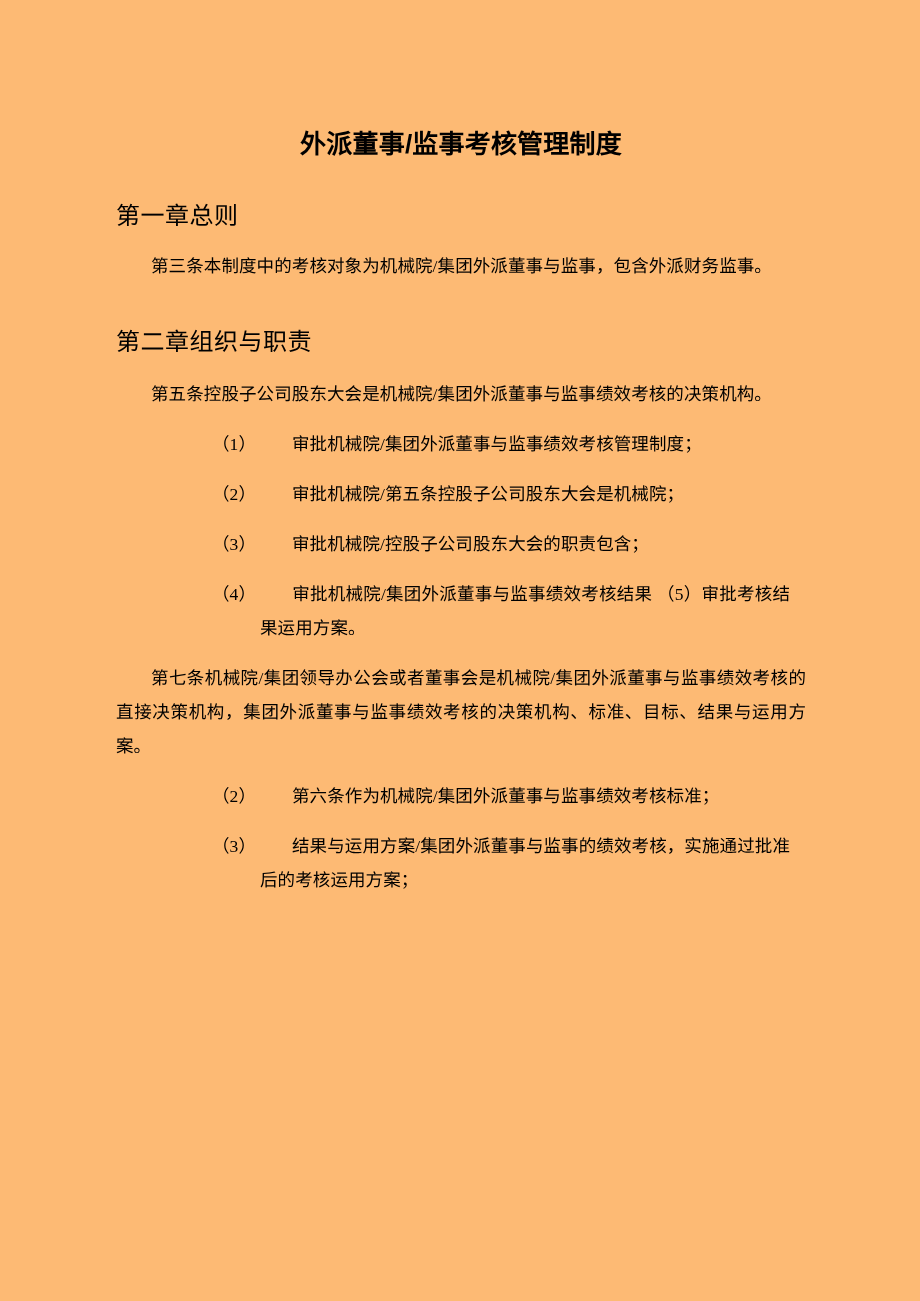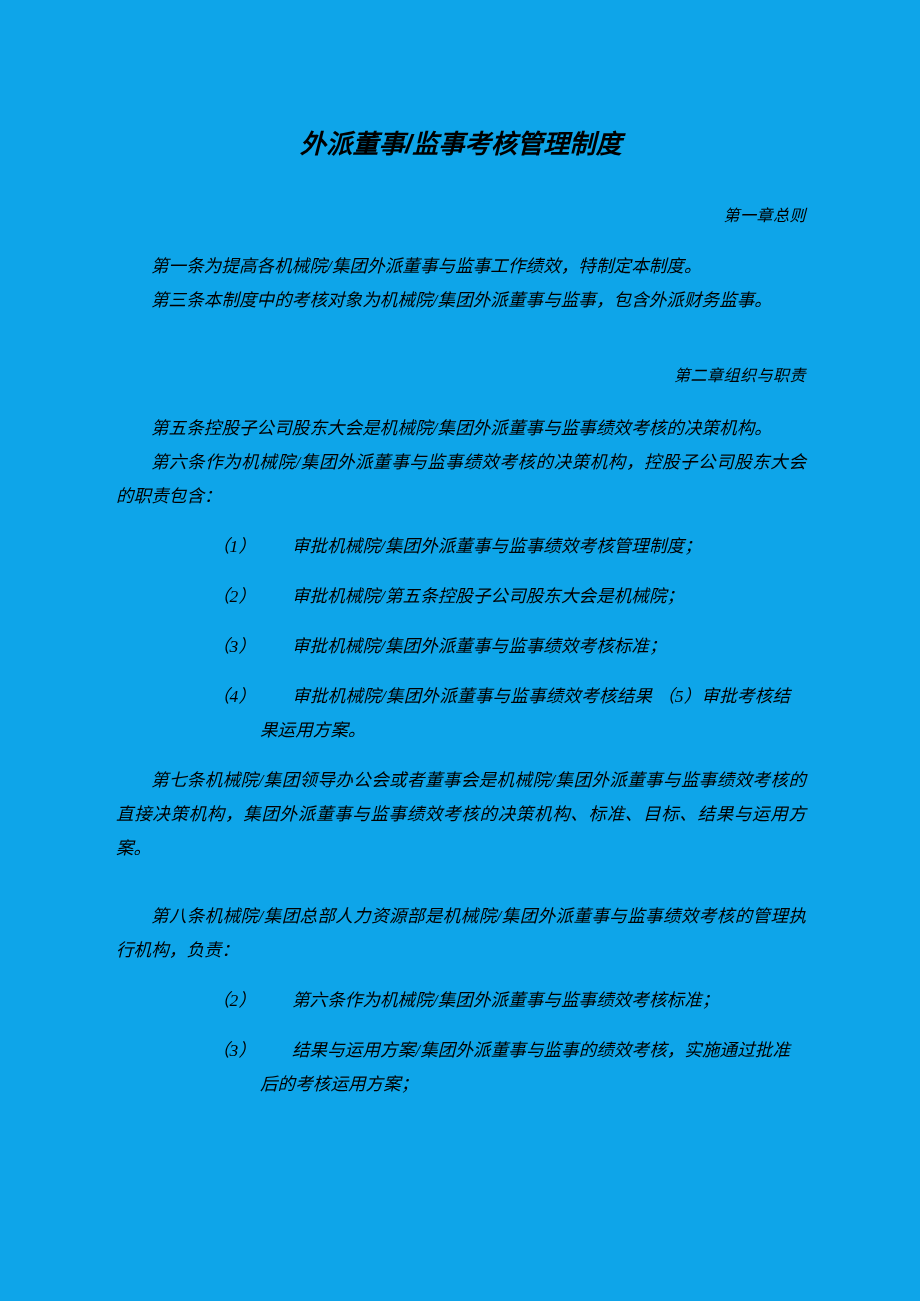"外派董事/监事考核管理制度" .page { background: #0ea5e9 -> #fdba74; font-style: italic -> none }
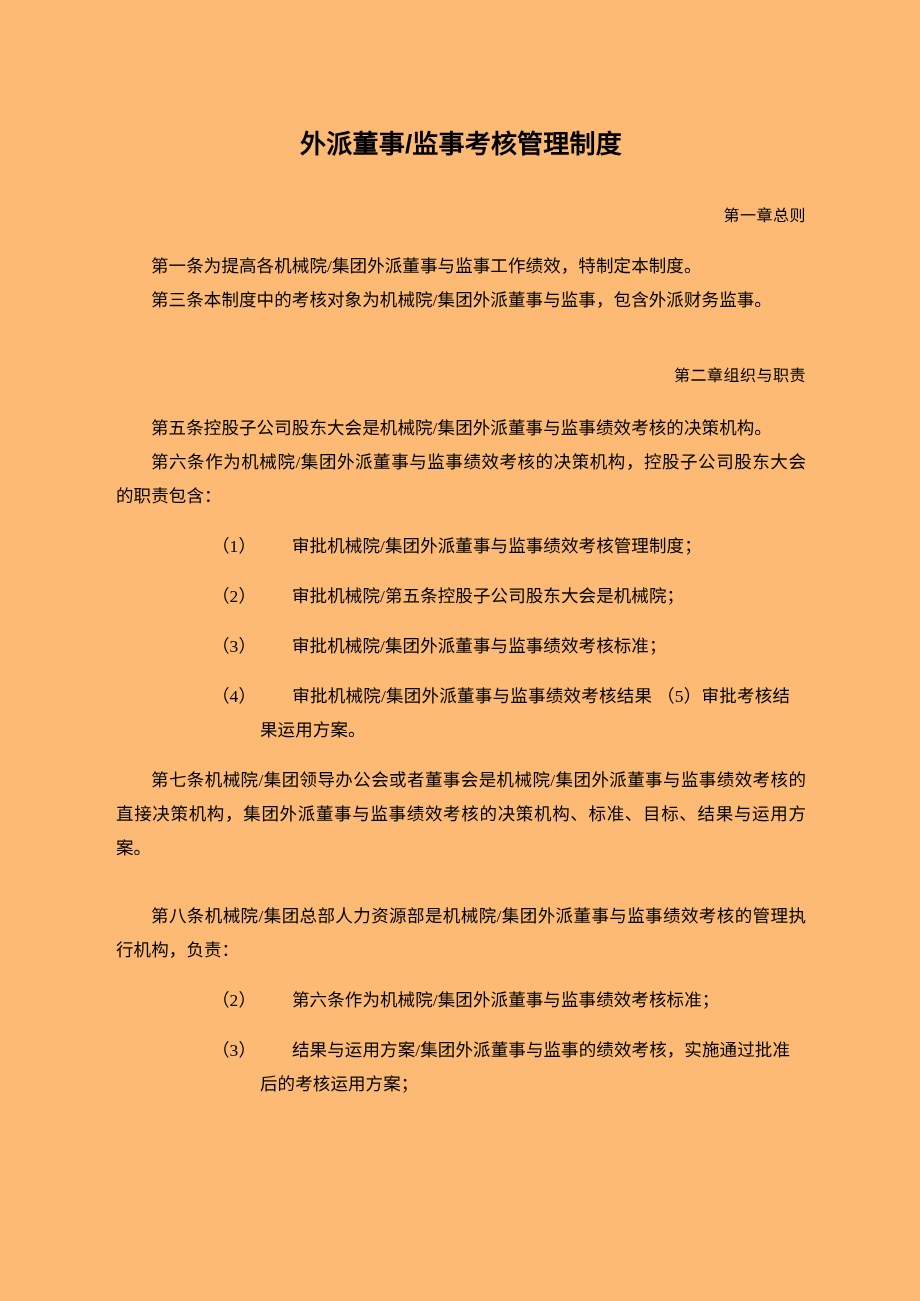"第一章总则" .chapter-heading { font-size: 16px -> 24px; text-align: right -> left }
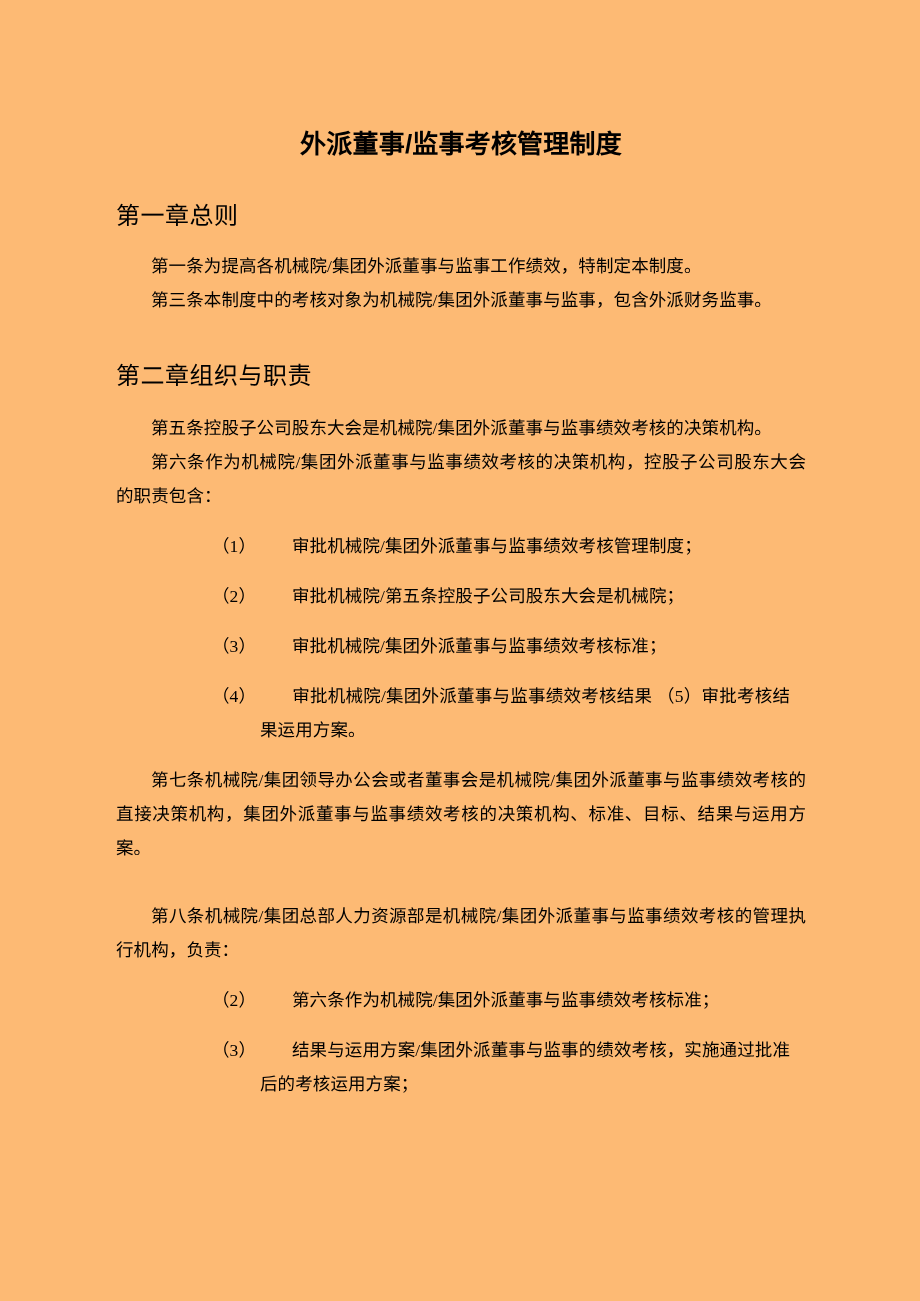"第一条为提高各机械院/集团外派董事与监事工作绩效，特制定本制度。" p.para { html: <p>第一条为提高各机械院/集团外派董事与监事工作绩效，特制定本制度。</p> -> none }
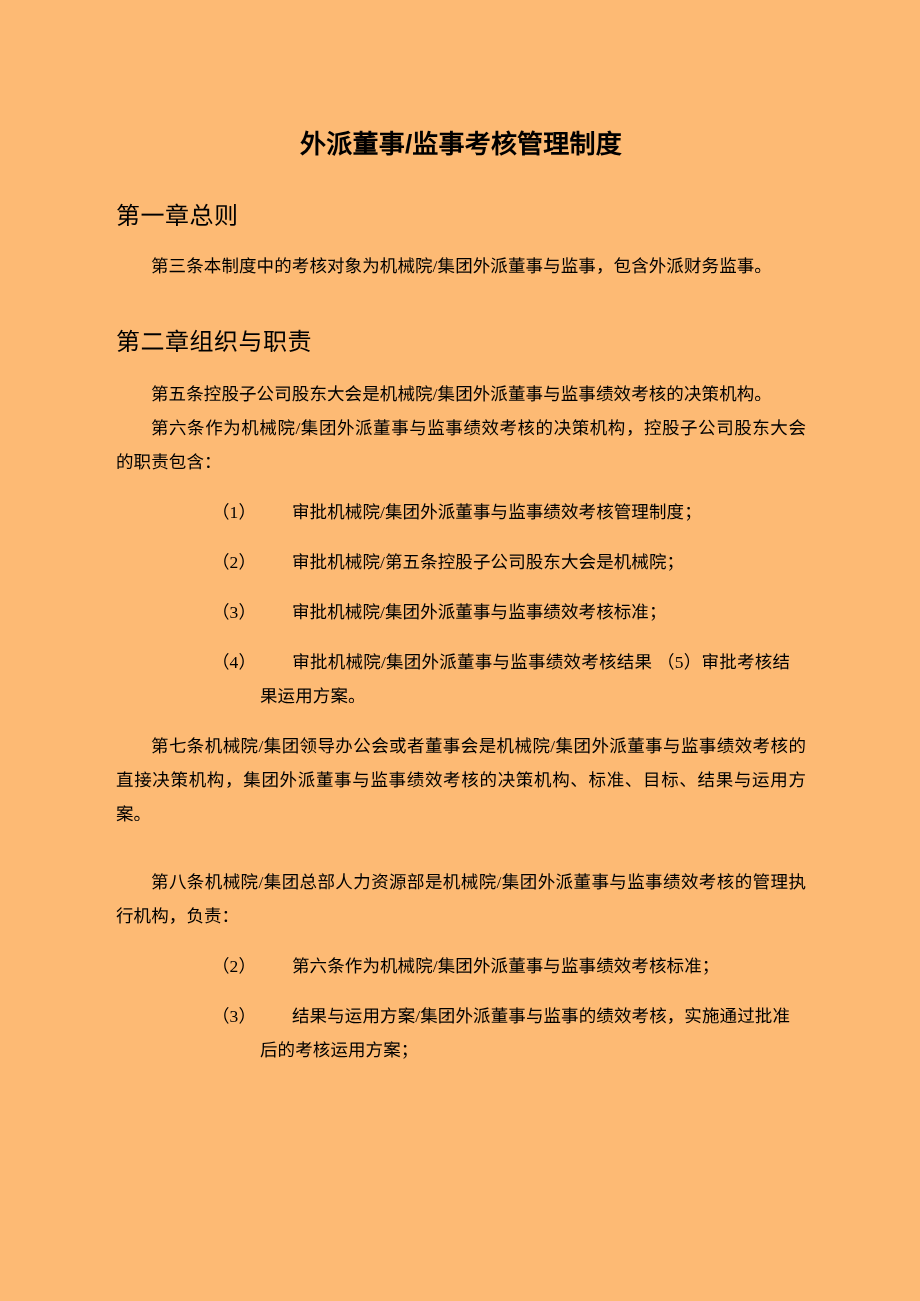"第六条作为机械院/集团外派董事与监事绩效考核的决策机构，控股子公司股东大会的职责" p.para { html: <p>第六条作为机械院/集团外派董事与监事绩效考核的决策机构，控股子公司股东大会的职责包含：</p> -> none }
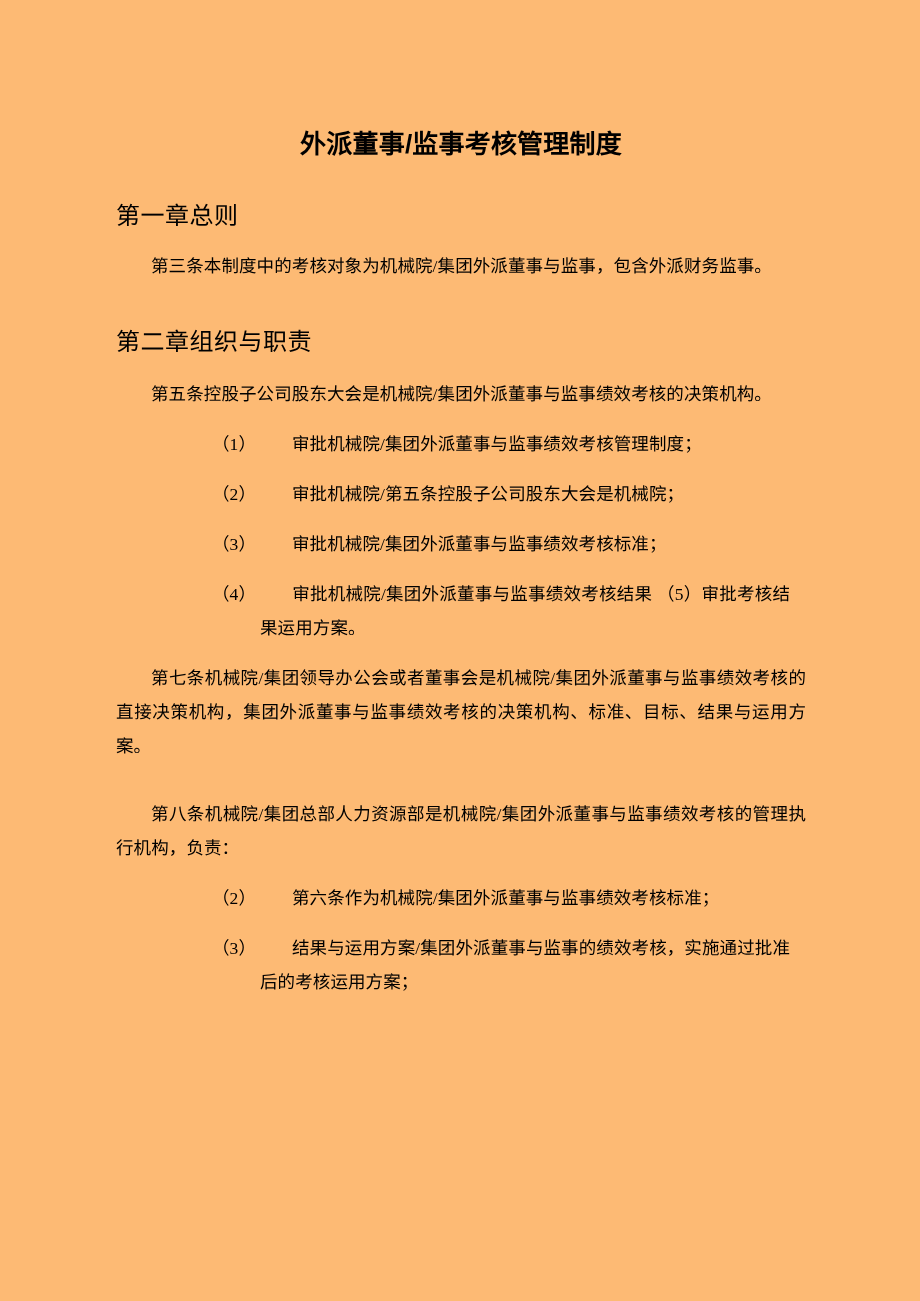"审批机械院/集团外派董事与监事绩效考核标准；" span.item-text { text: /集团外派董事与监事绩效考核标准 -> /控股子公司股东大会的职责包含 }
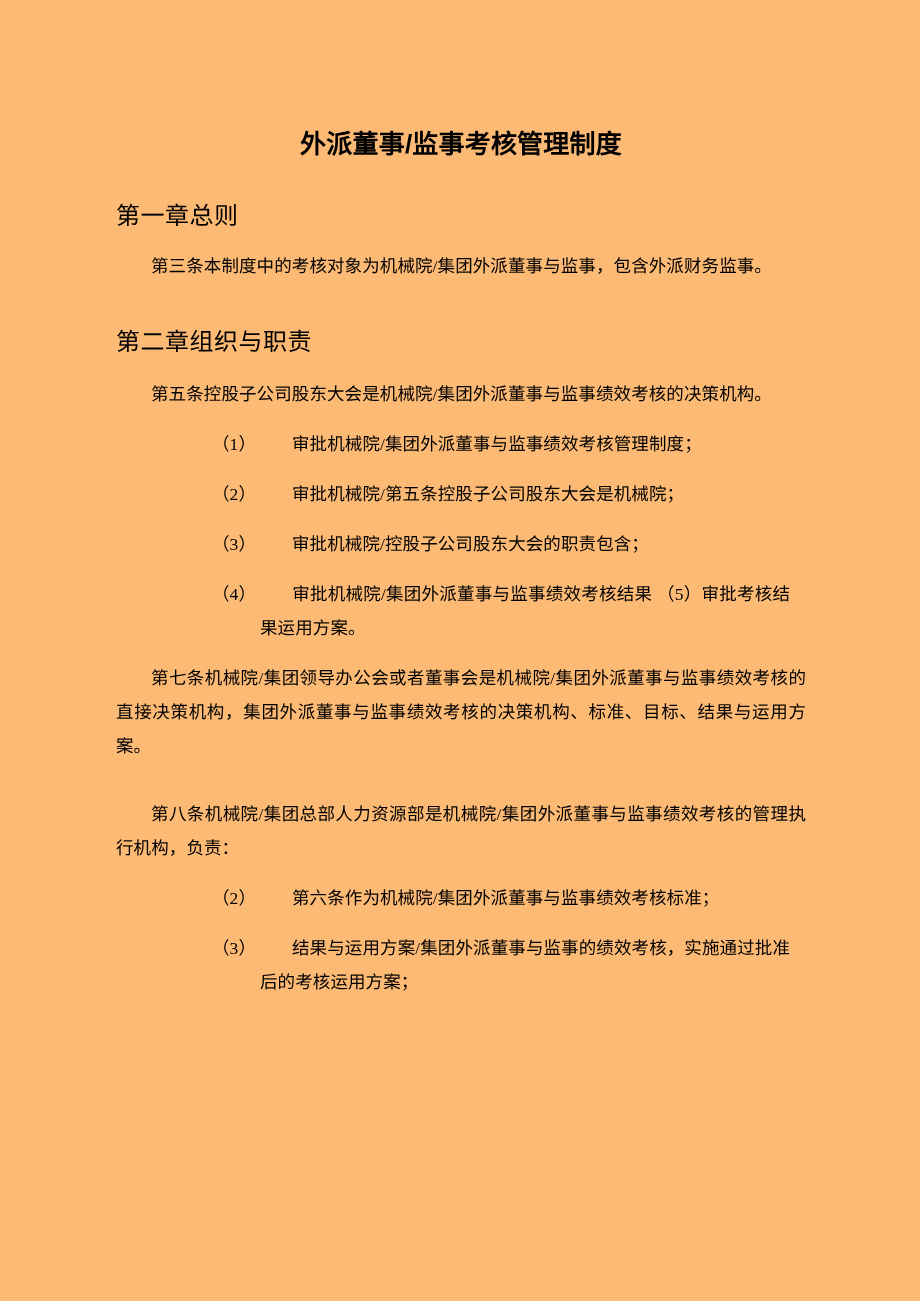"第八条机械院/集团总部人力资源部是机械院/集团外派董事与监事绩效考核的管理执行机" p.para { html: <p>第八条机械院/集团总部人力资源部是机械院/集团外派董事与监事绩效考核的管理执行机构，负责：</p> -> none }
